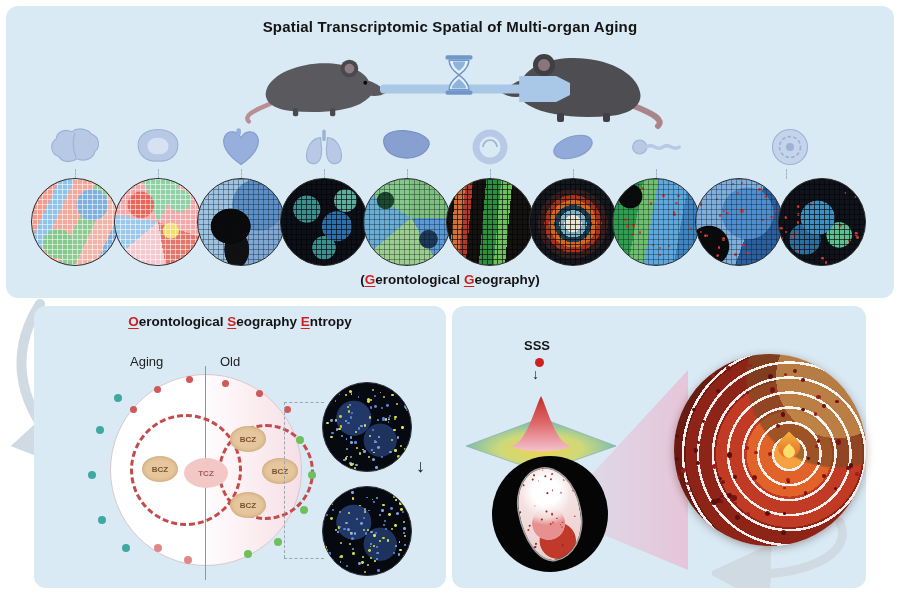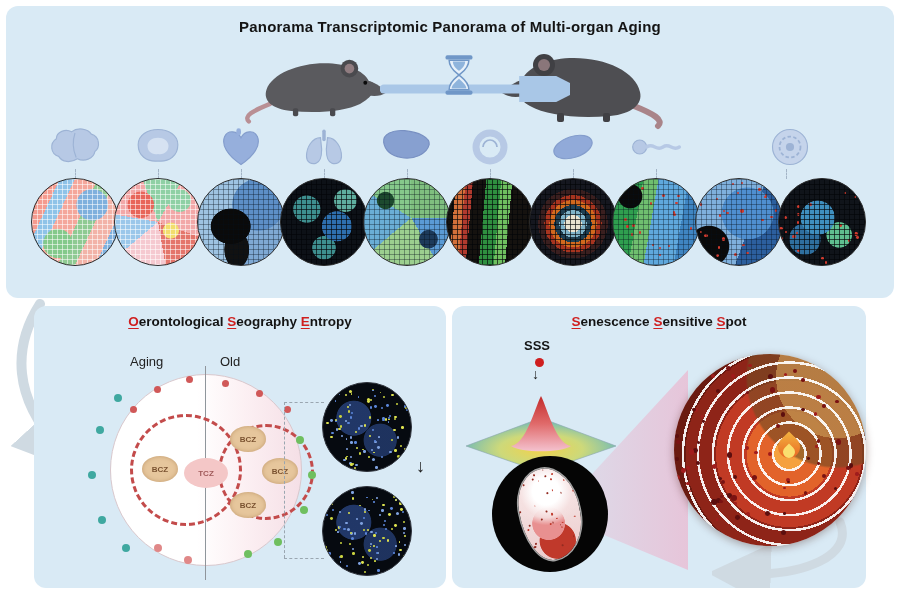"Panorama Transcriptomic Panorama of" div.main-title { text: Panorama Transcriptomic Panorama -> Spatial Transcriptomic Spatial }
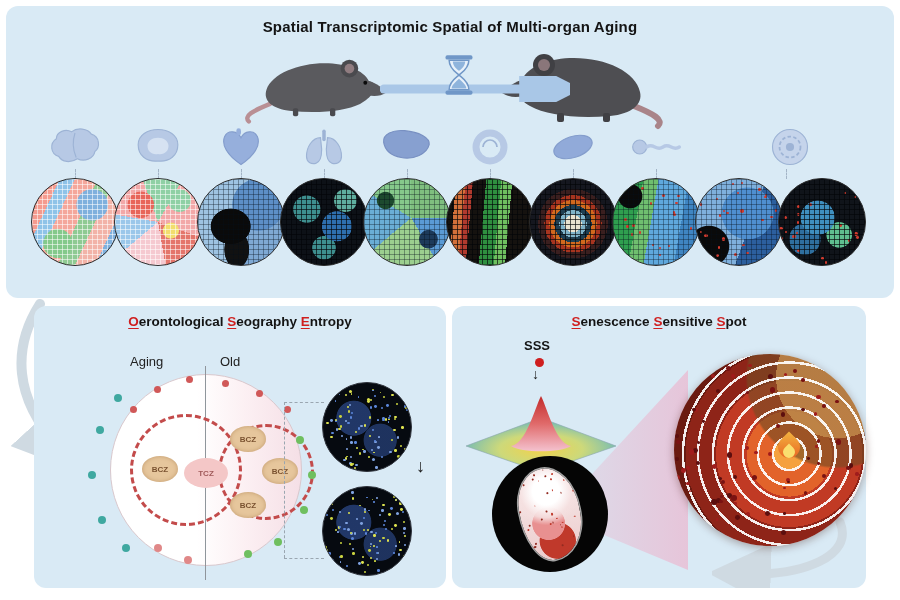"(Gerontological Geography)" div.gg-line { html: none -> <div> <span>(</span><span>G</span><span>erontological </span><span>G</span><span>eography)</span> </div> }
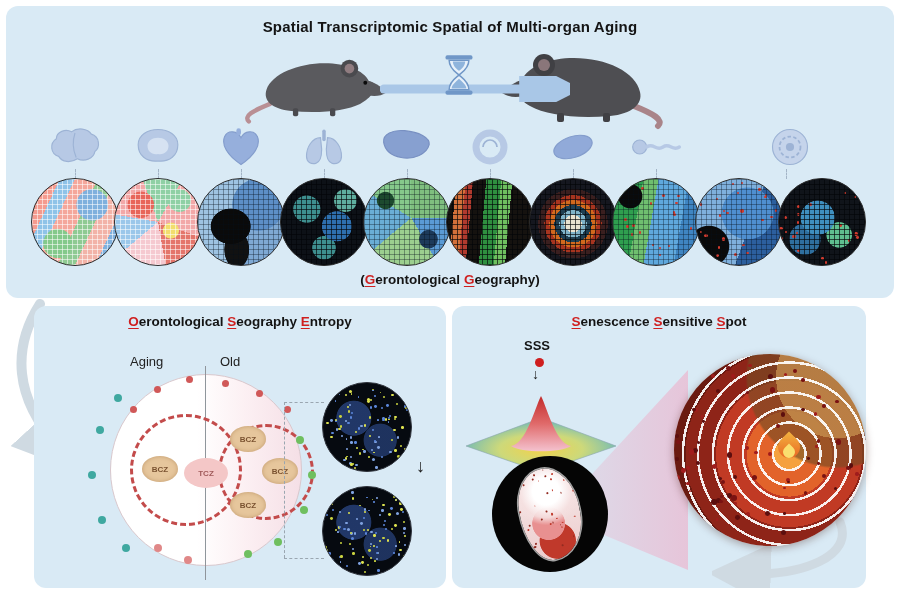"Senescence Sensitive Spot" div.sub-title { html: <div> <span>S</span><span>enescence </span><span>S</span><span>ensitive </span><span>S</span><span>pot</span> </div> -> none }
